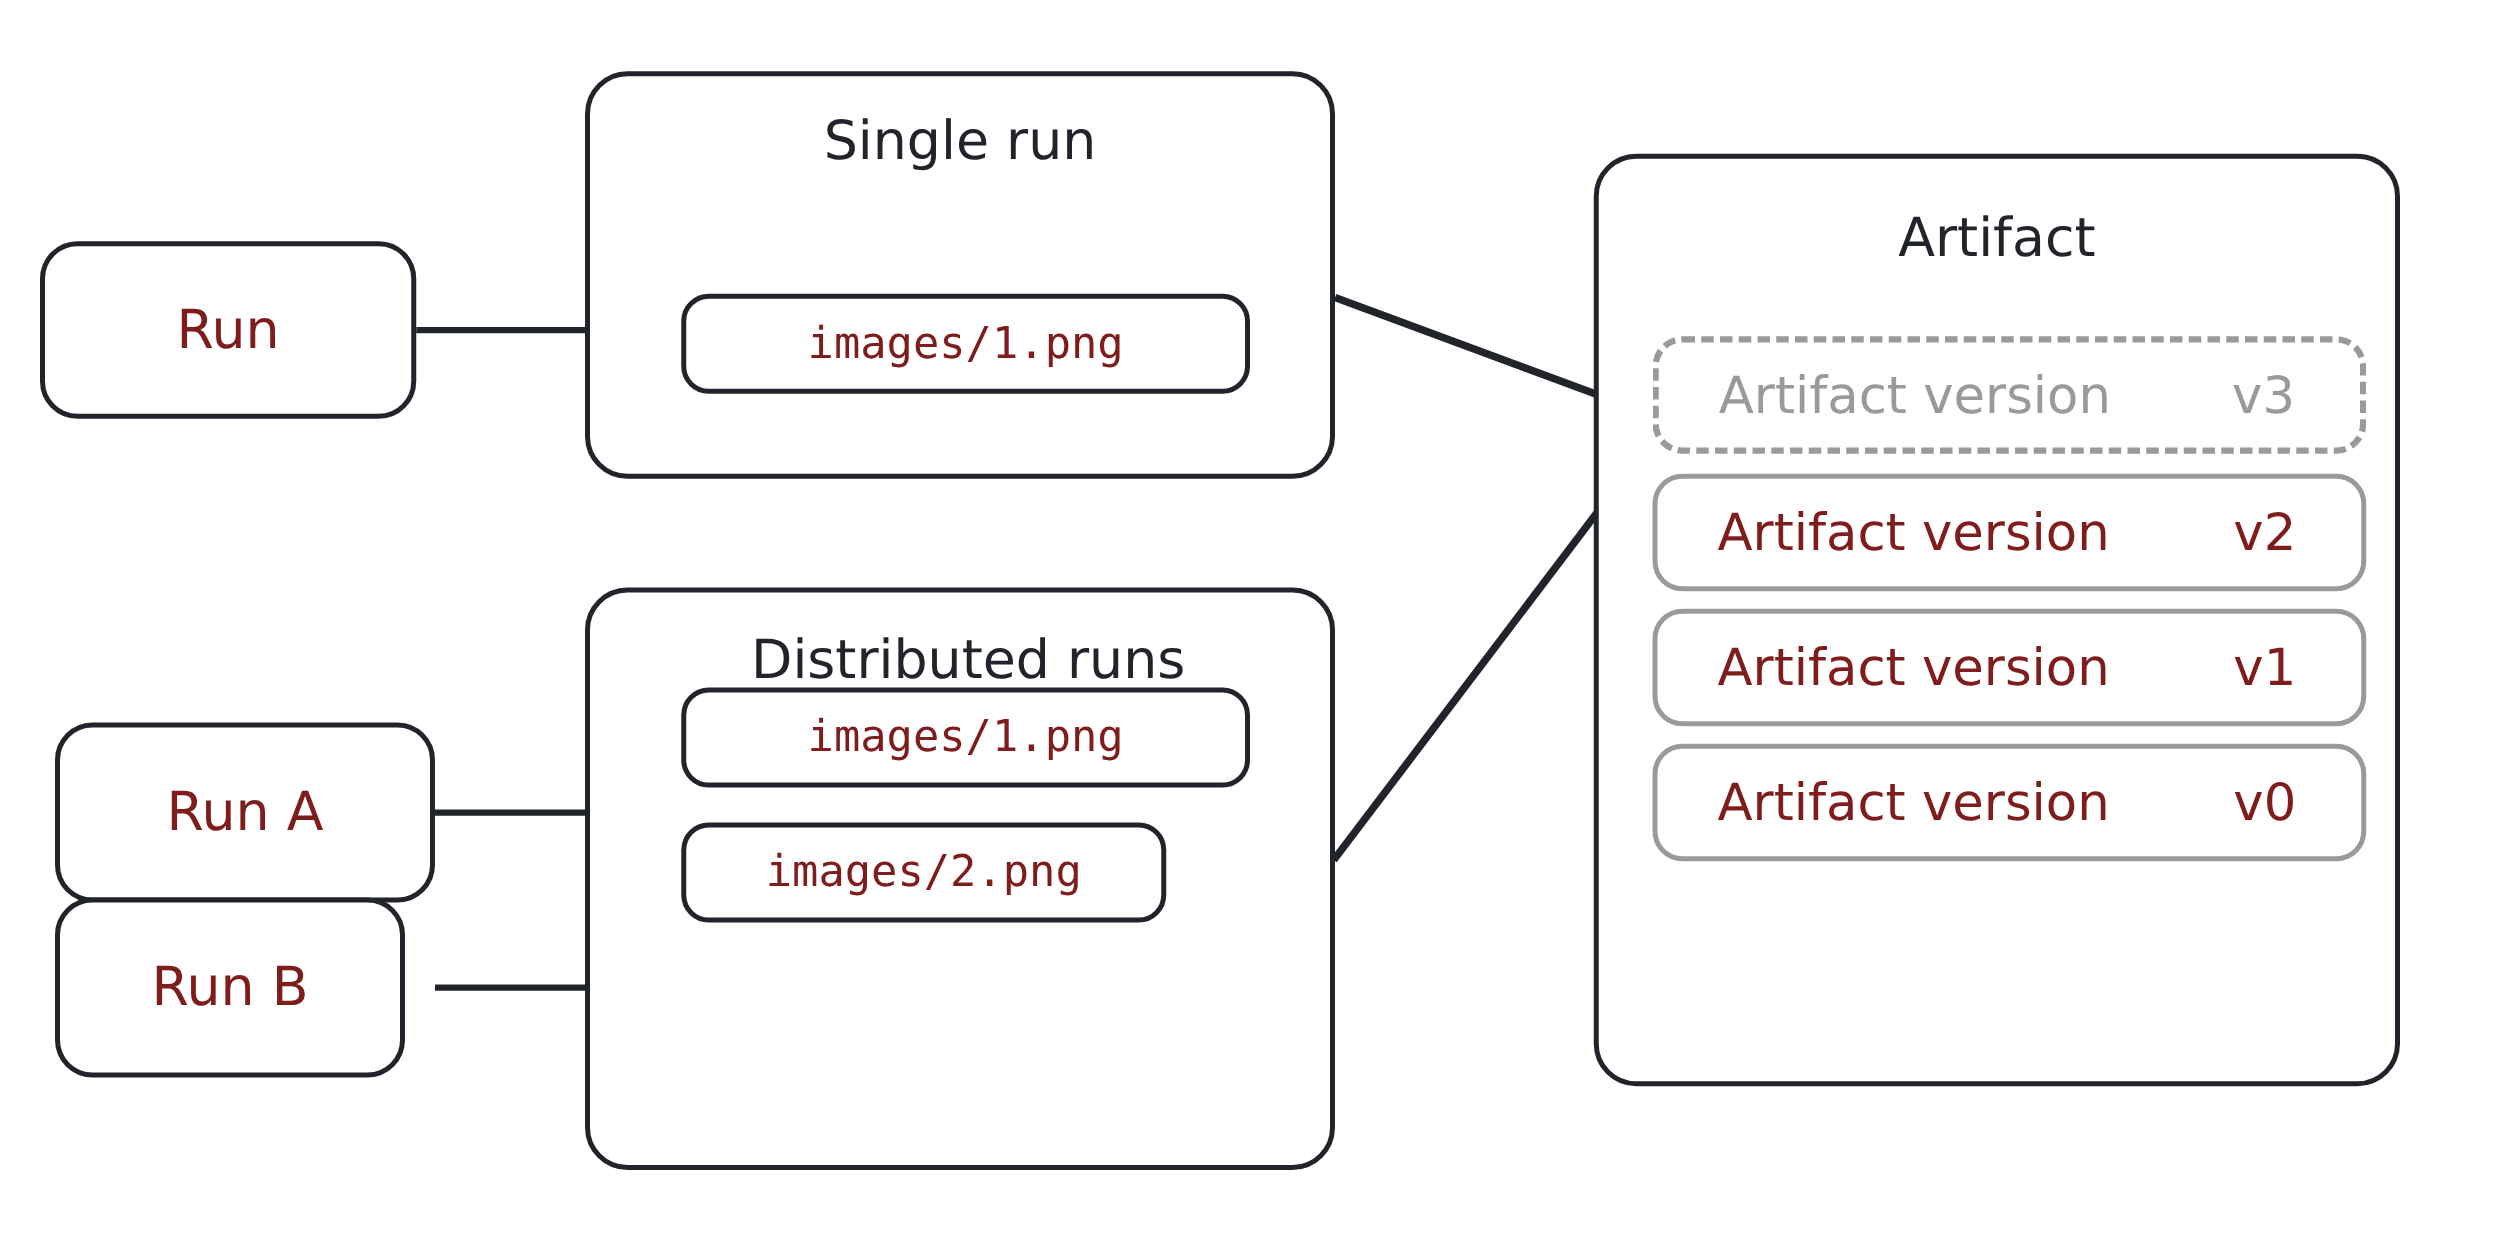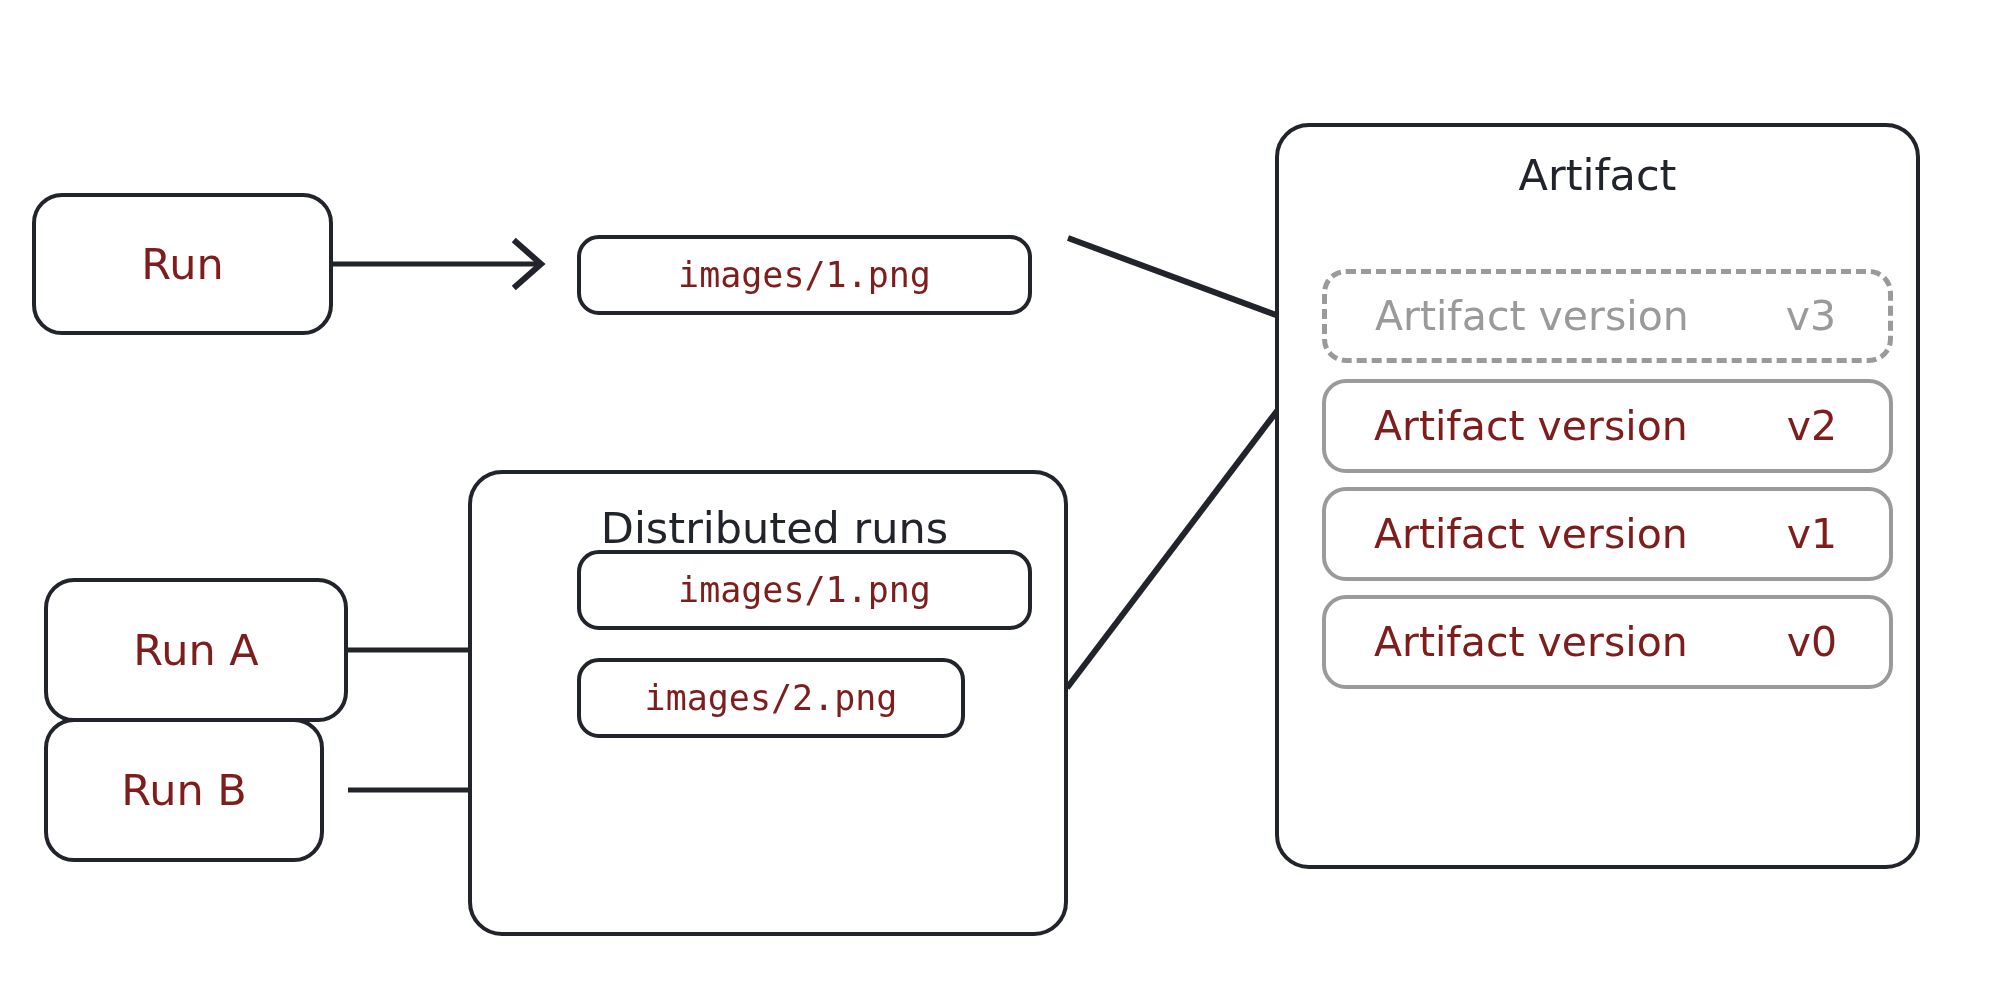"Single run" div.group { html: none -> <div> <div>Single run</div> </div> }
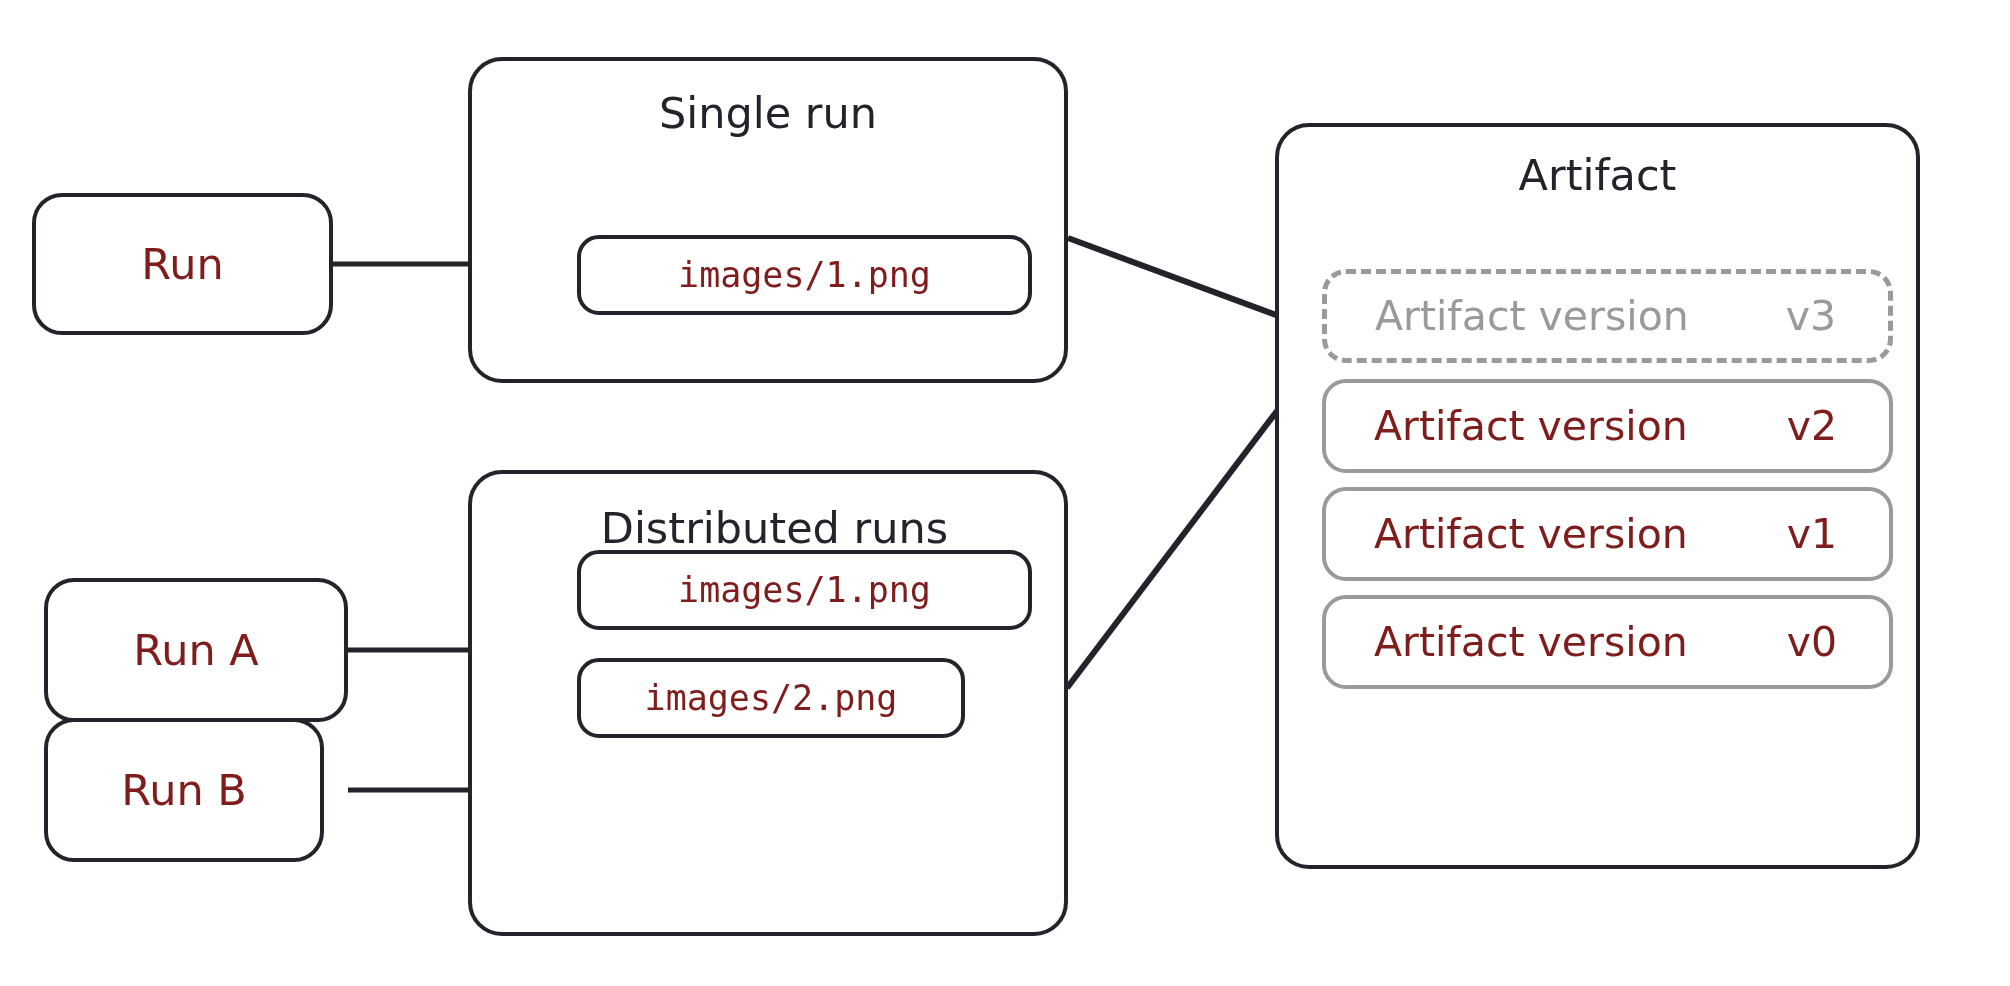"Artifact" div.group-title { top: 27px -> 43px }
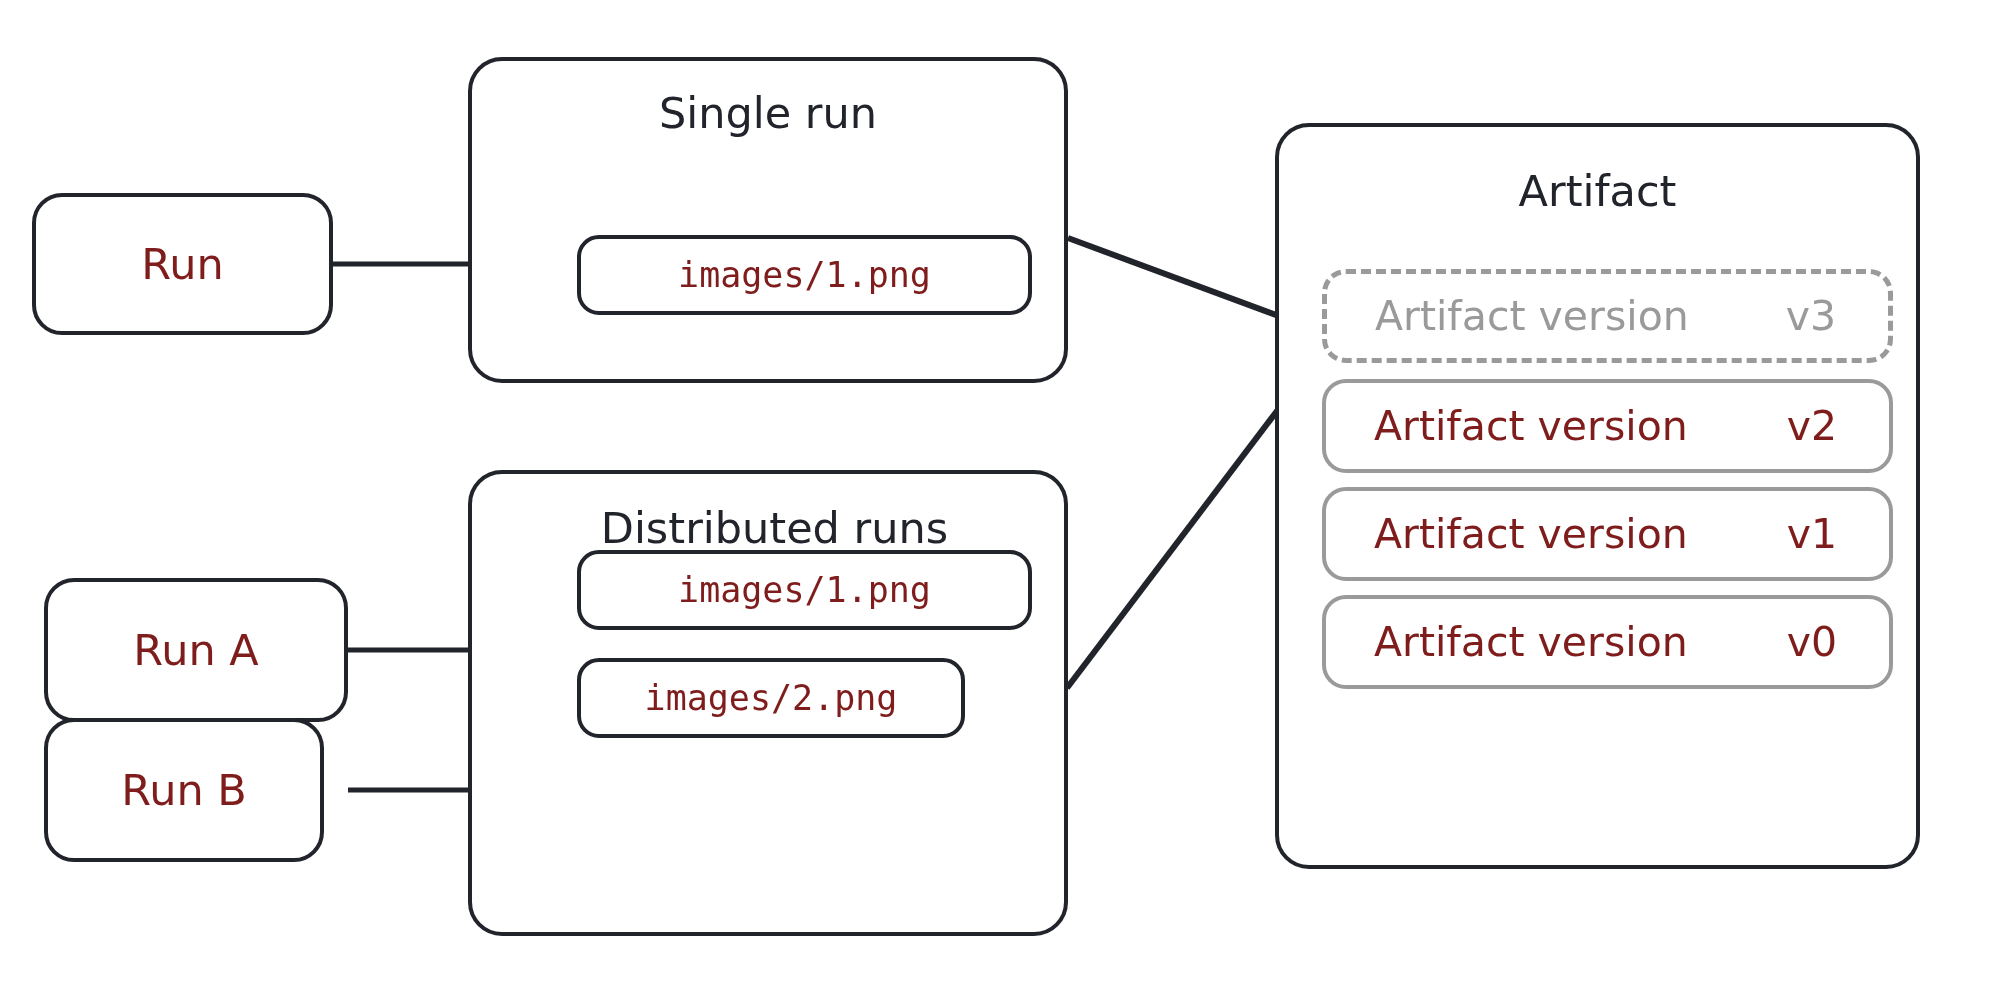"images/1.png" .node-dark-inner { margin-left: 32px -> none }
